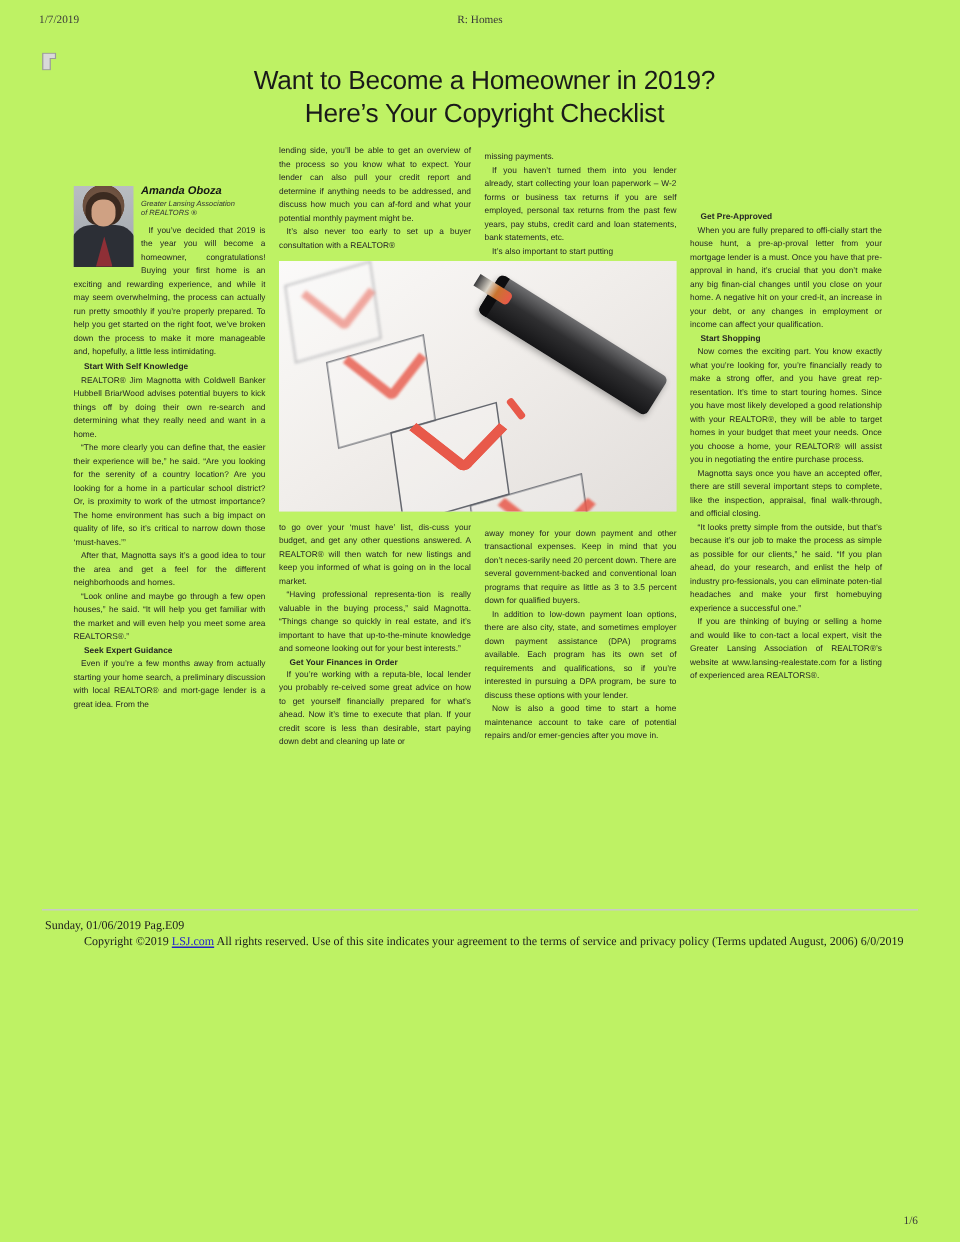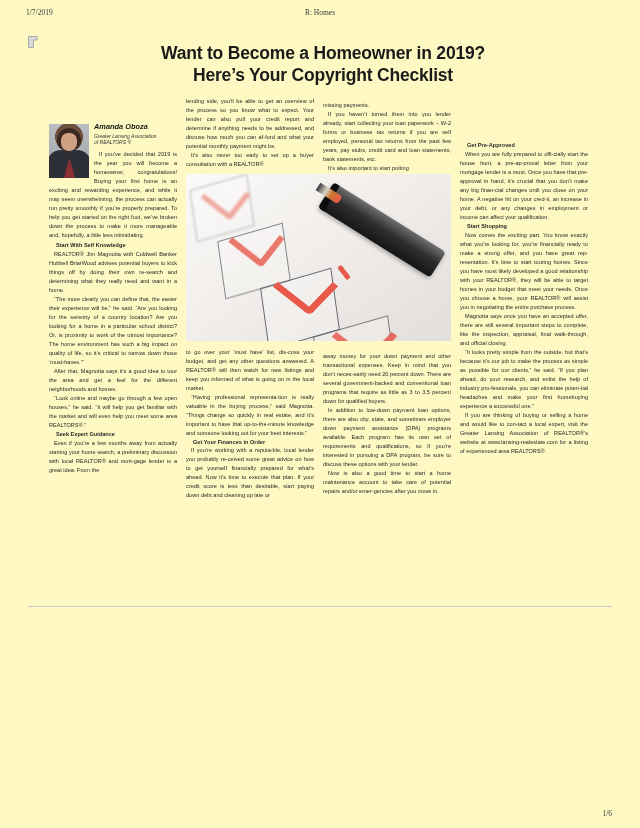"1/7/2019" .page { background: #fef9c3 -> #bef264 }
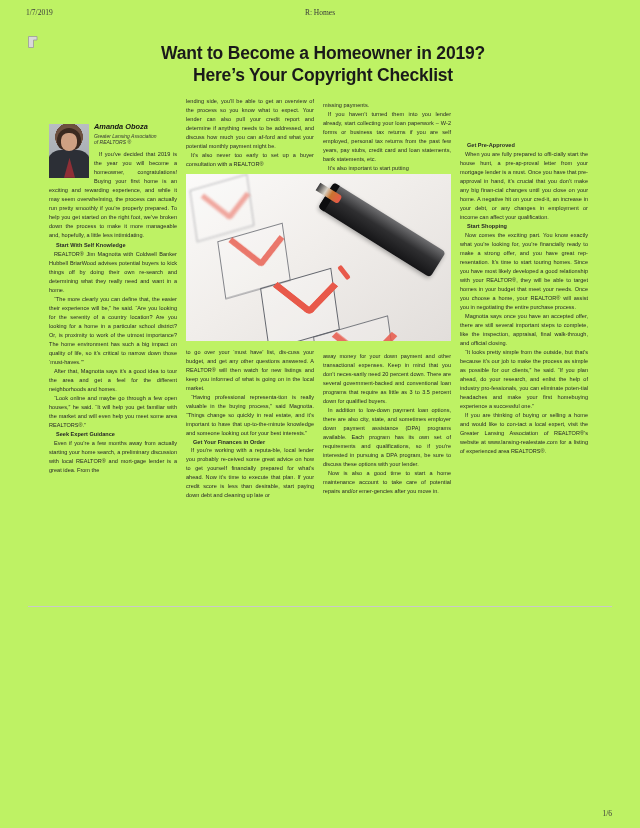"Want to Become a Homeowner" .headline { font-weight: bold -> normal }
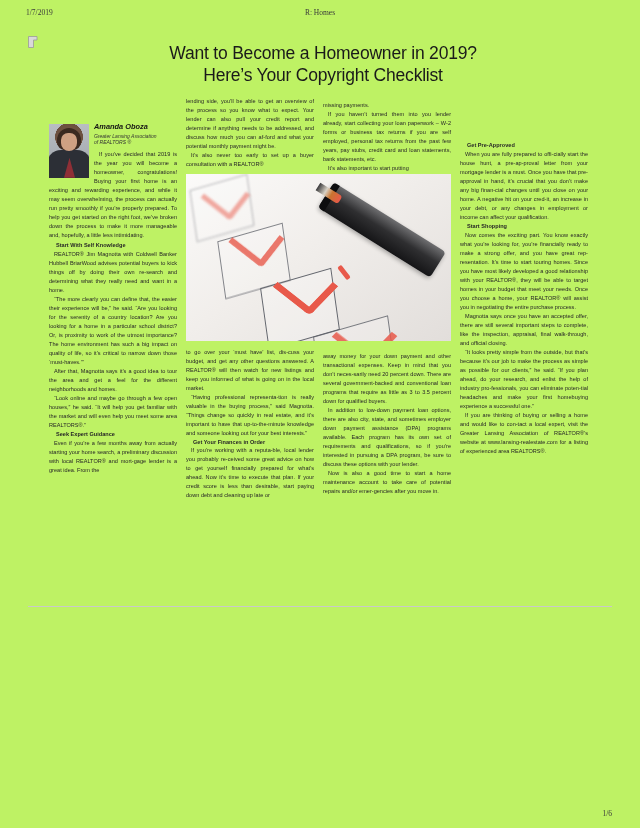"Sunday, 01/06/2019 Pag.E09" p.line1 { html: none -> <p>Sunday, 01/06/2019 Pag.E09</p> }
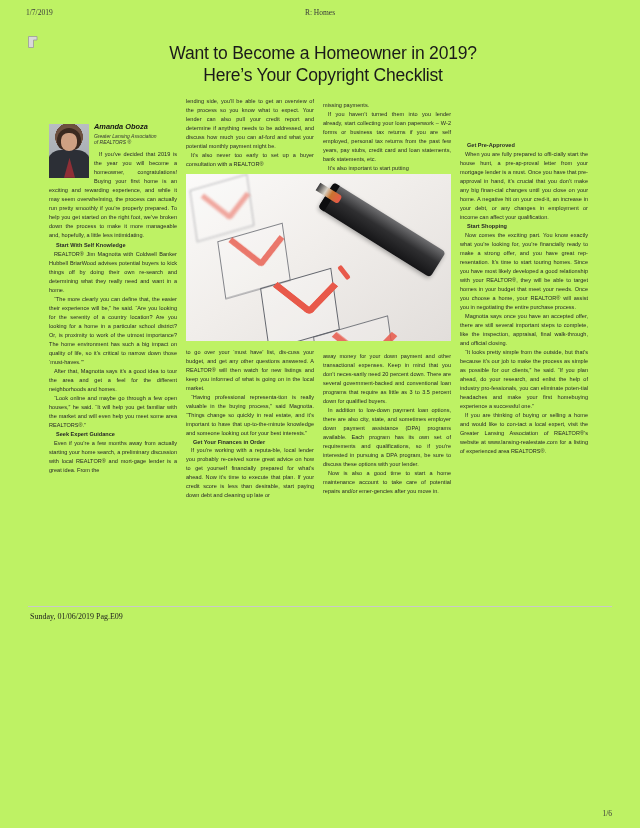"Copyright ©2019 LSJ.com All rights" p.line2 { html: none -> <p><span>Copyright ©2019 </span><a>LSJ.com</a><span> All rights reserved. Use of this site indicates your agreement to the terms of service and privacy policy (Terms updated August, 2006) 6/0/2019</span></p> }
